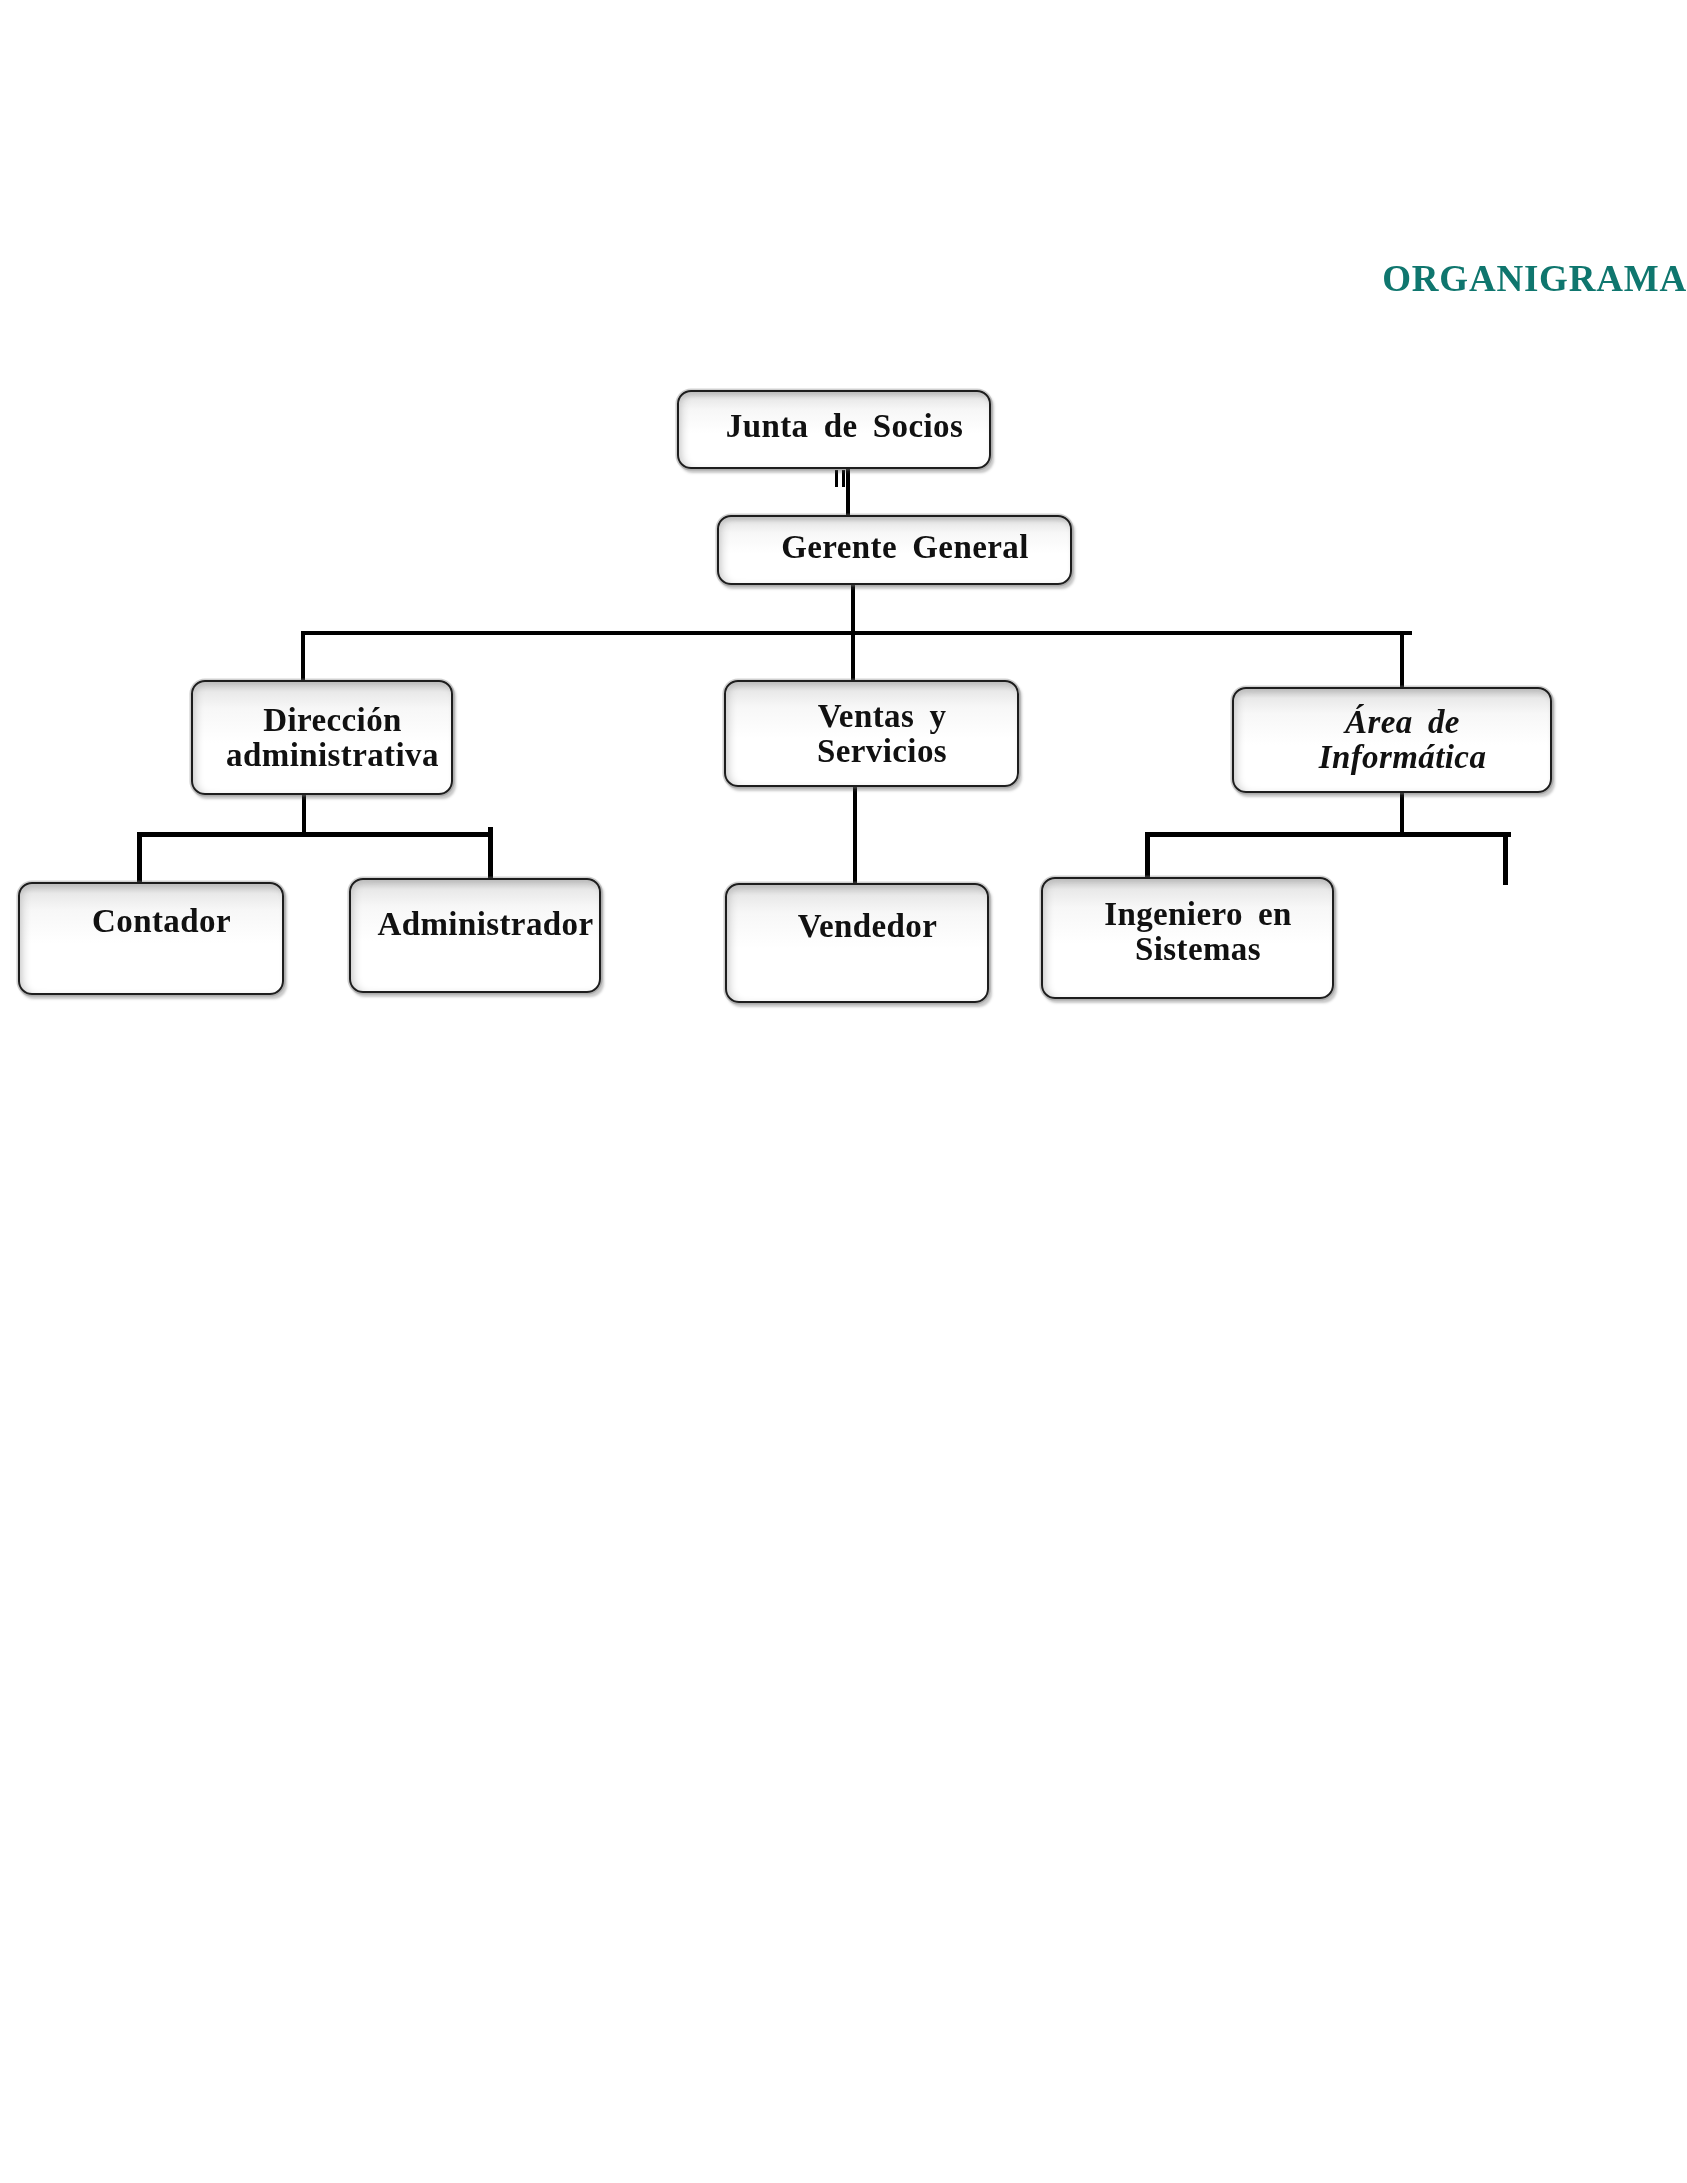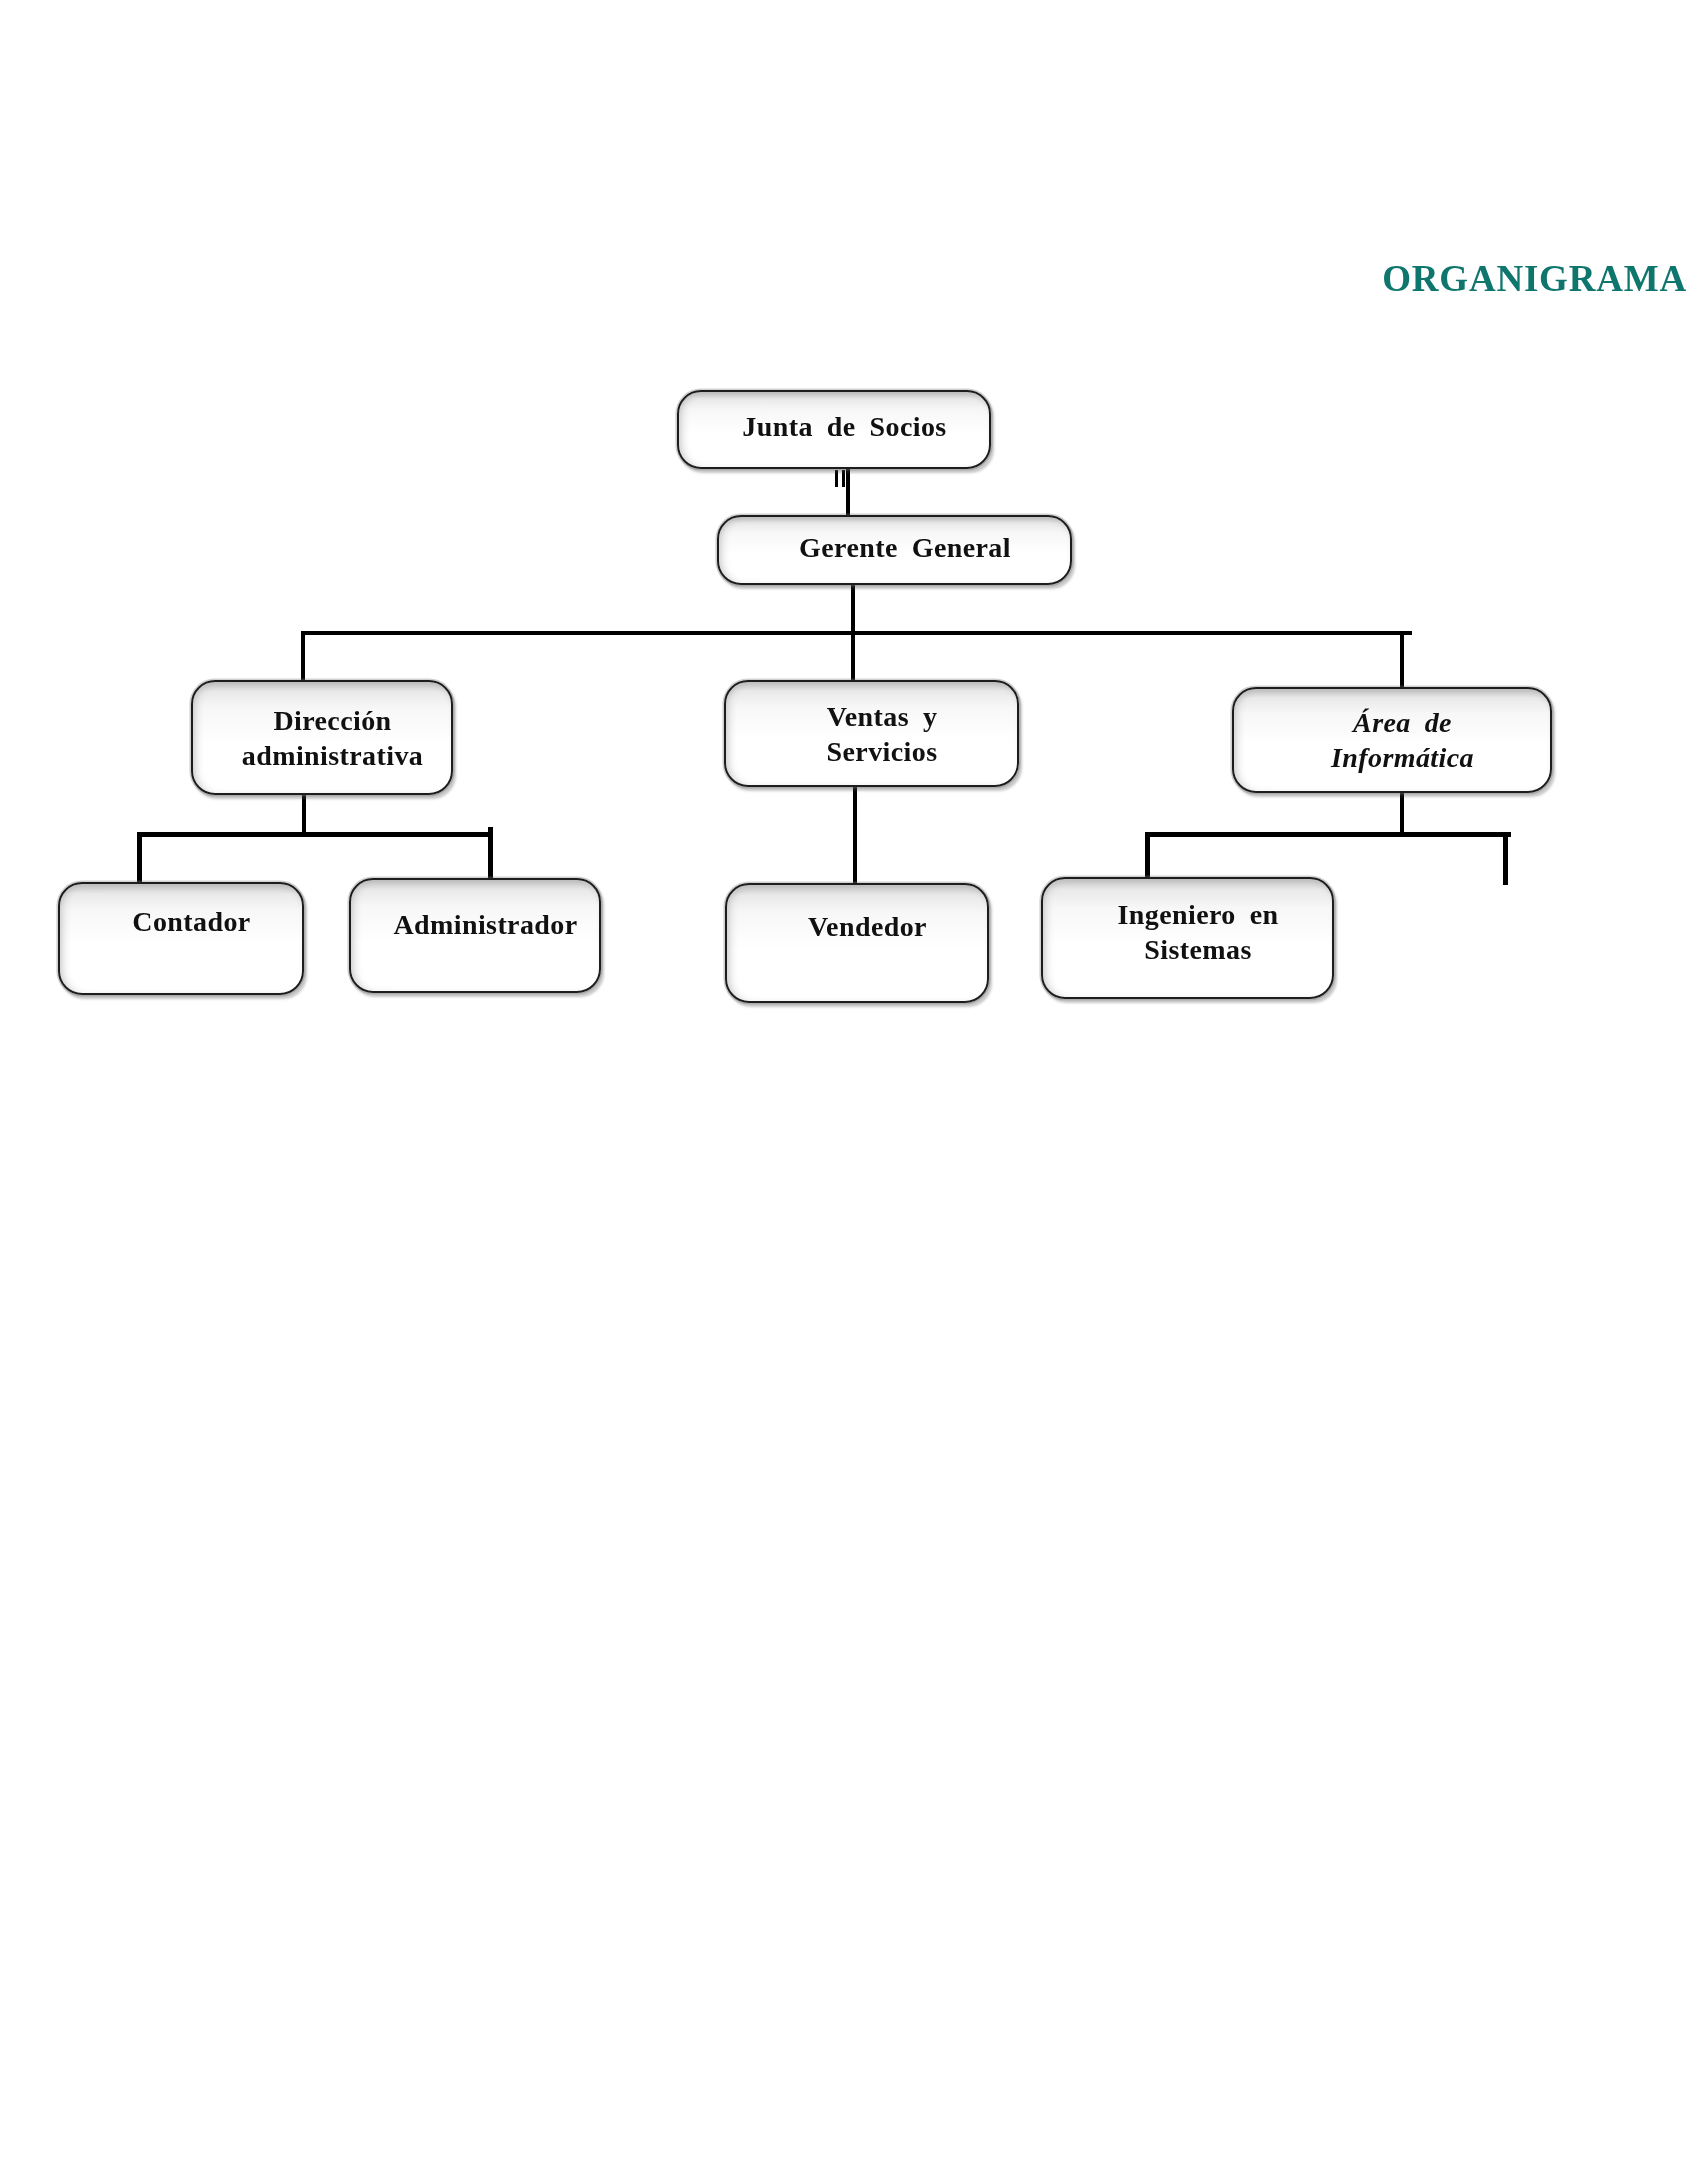"Junta de Socios" .node { border-radius: 24px -> 14px; font-size: 28px -> 33px }
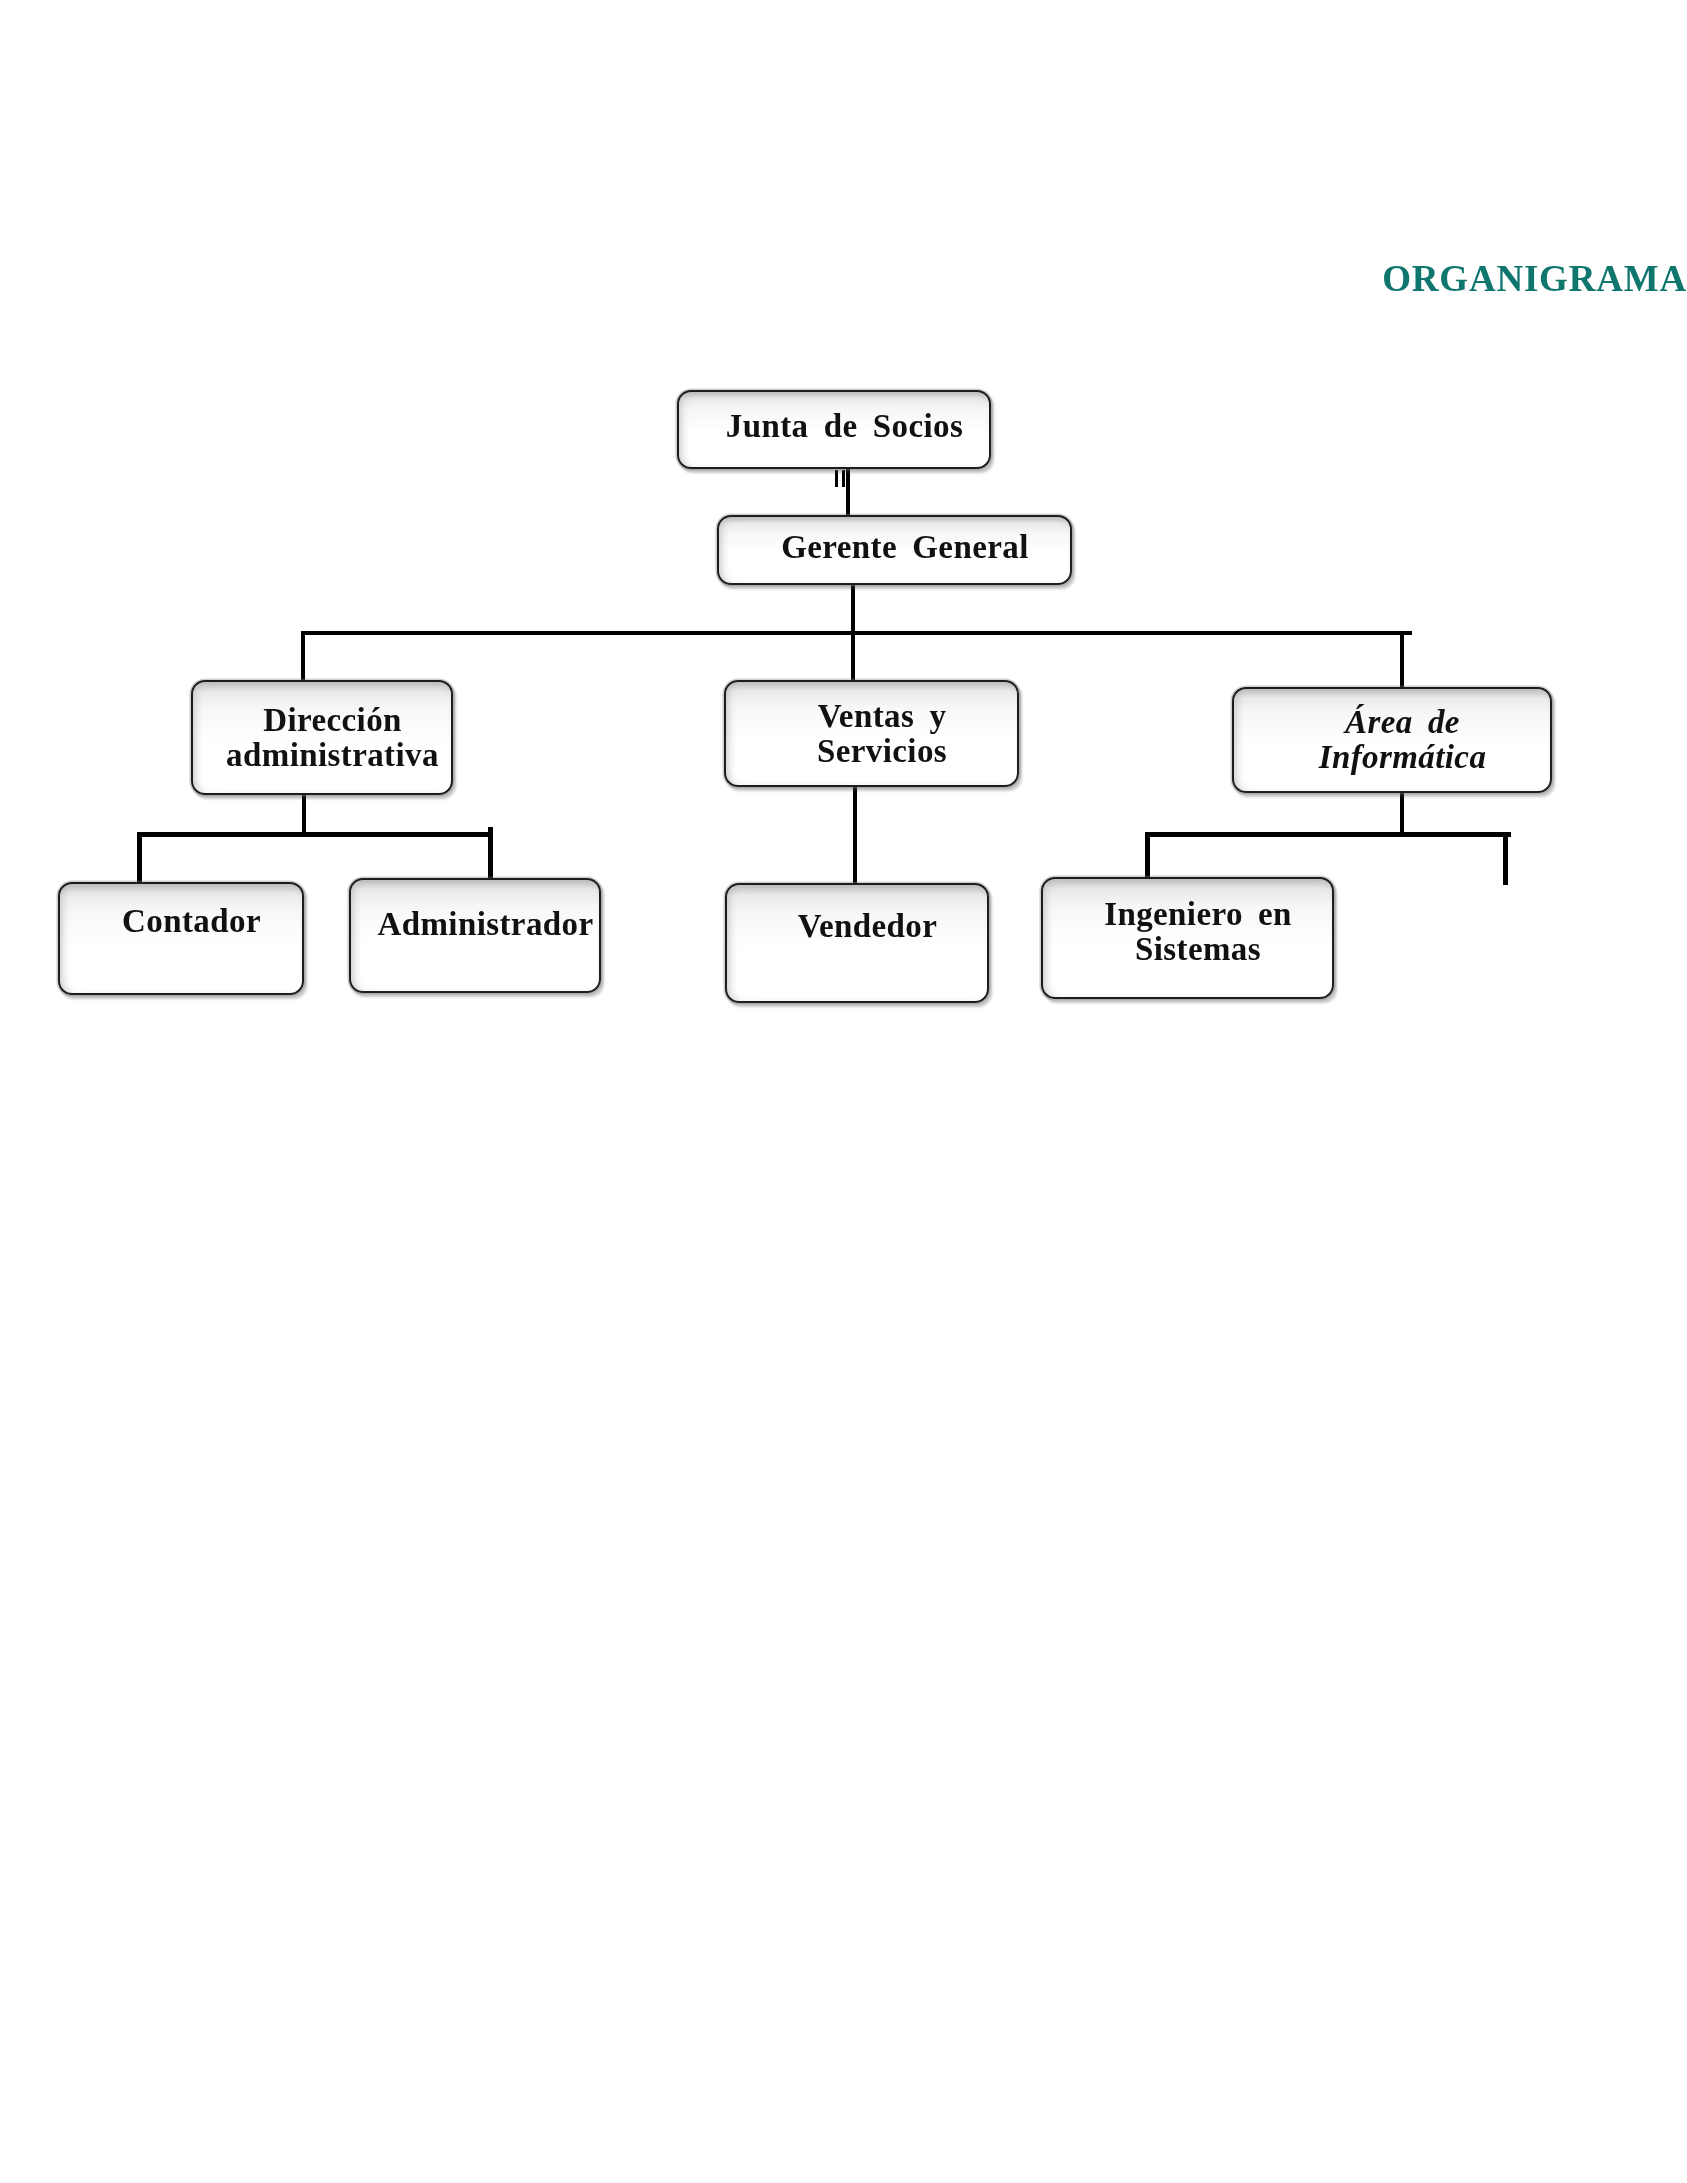"Contador" div.node { margin-left: 40px -> none; width: 246px -> 266px }
